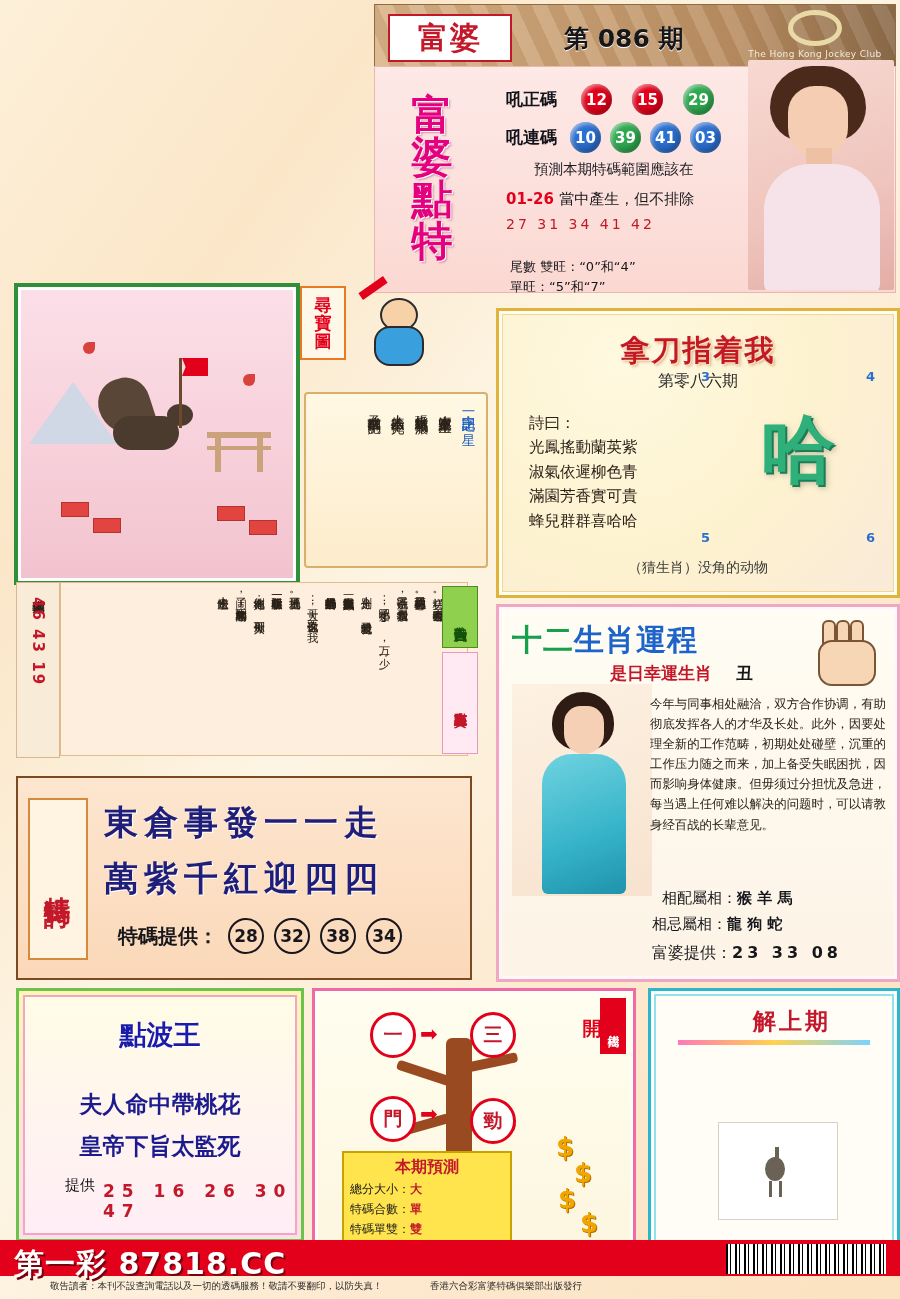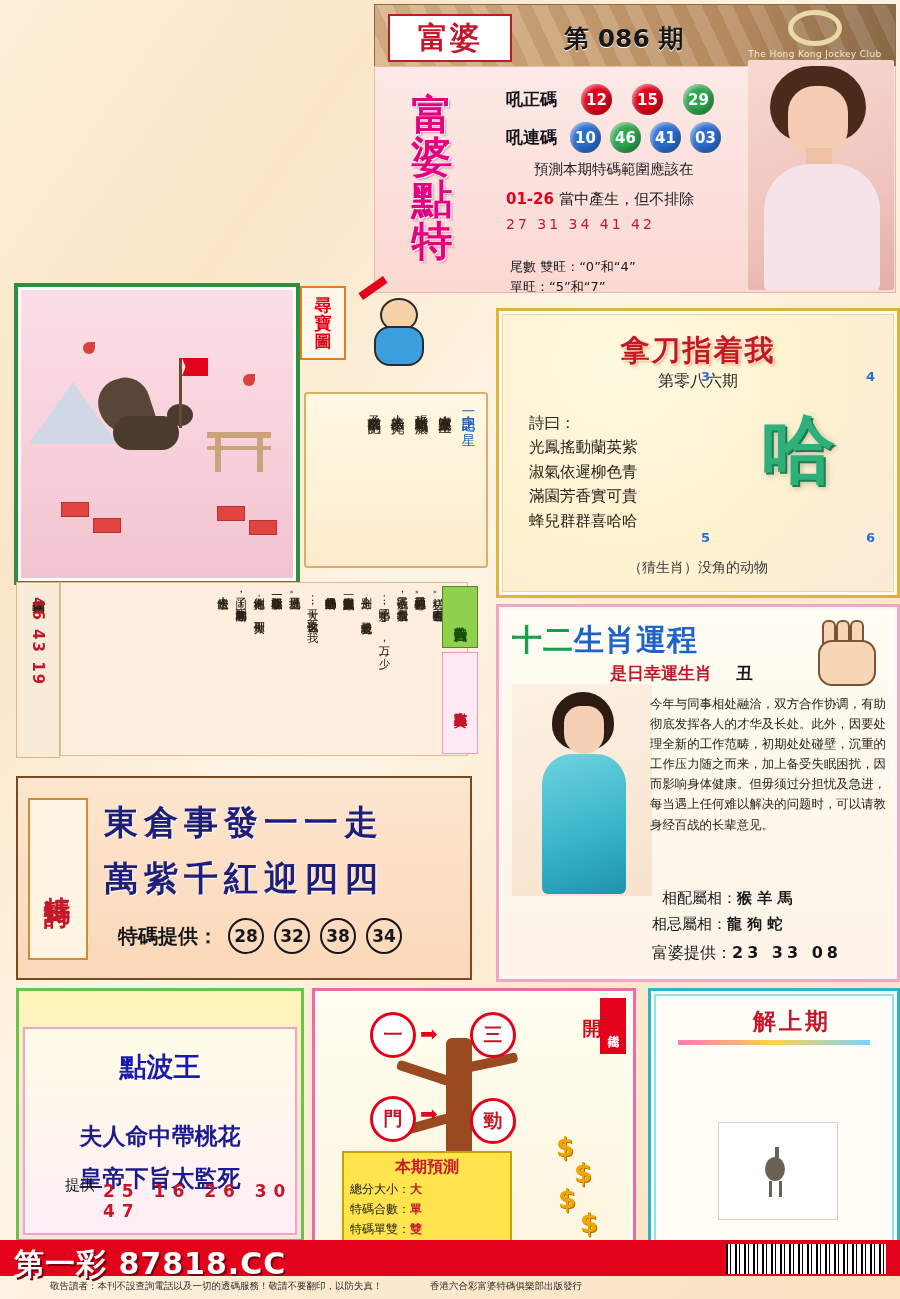"46" span.ball { text: 46 -> 39 }
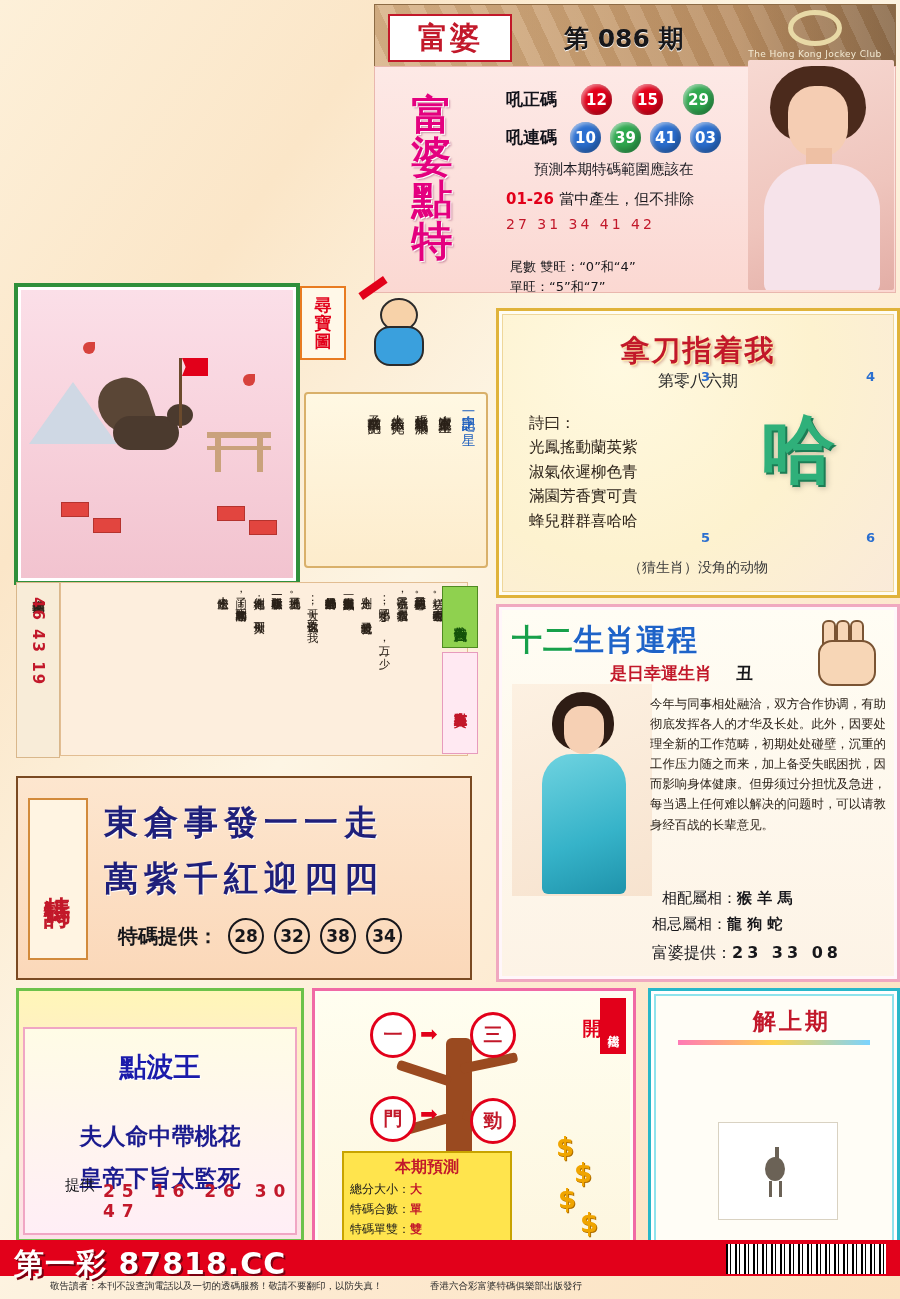"點波王" #dianbo .in { margin-top: 32px -> none }
